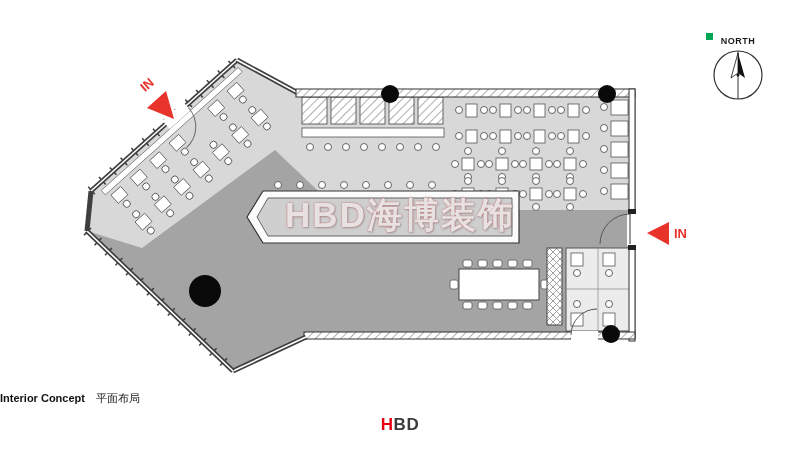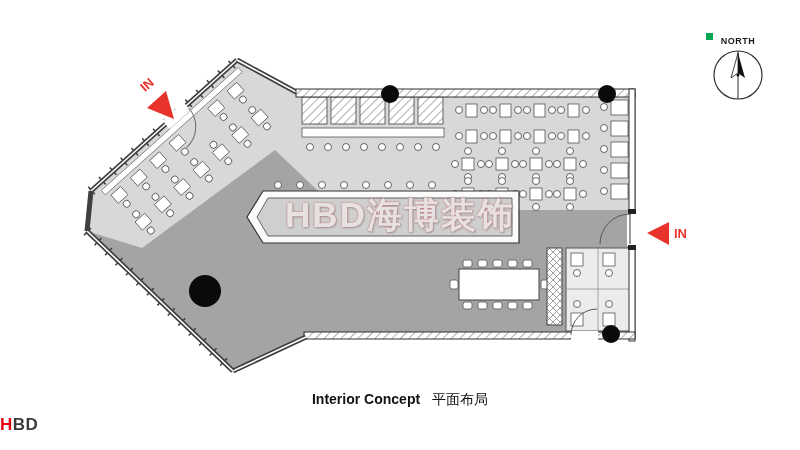"Interior Concept 平面布局" .caption { font-size: 14px -> 11px; text-align: center -> none }
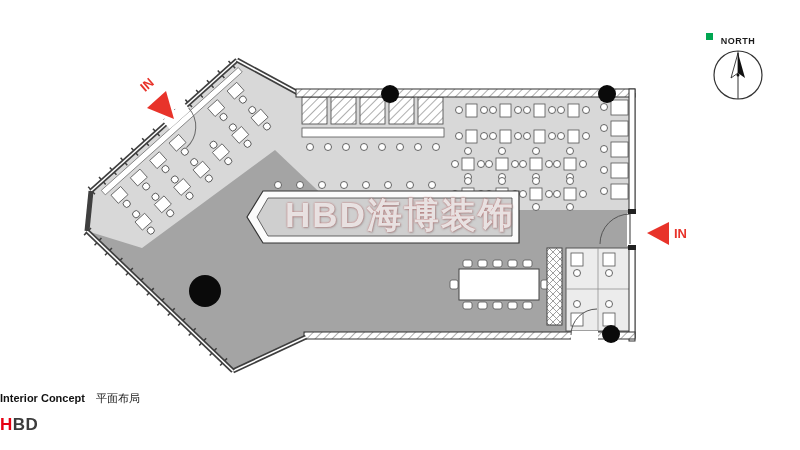"HBD" .brand { text-align: none -> center }
